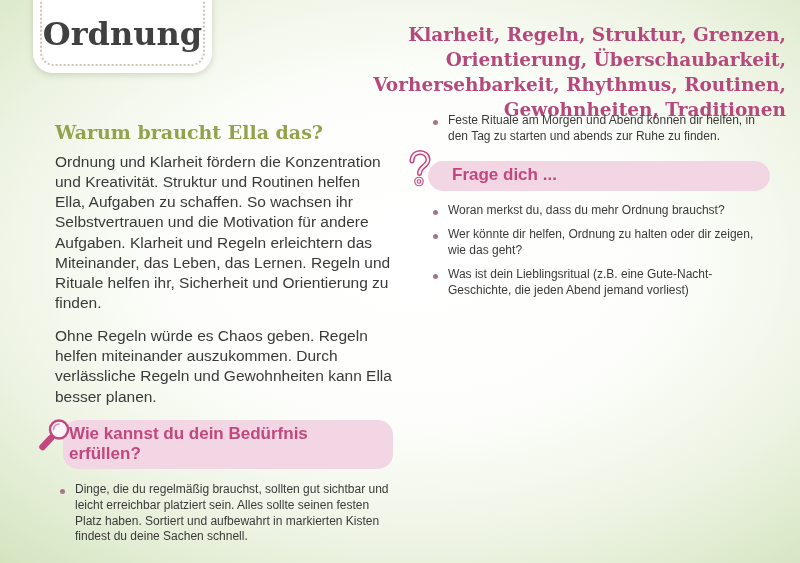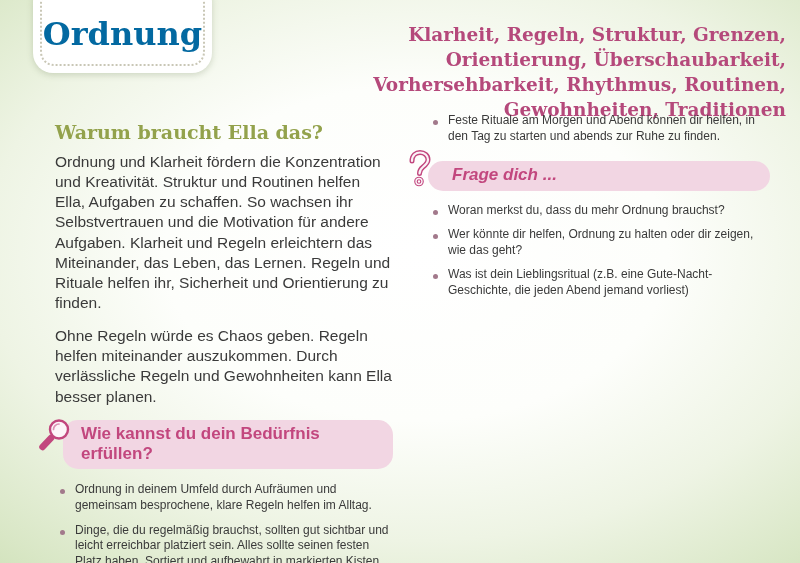"Ordnung" .title-text { color: #0369a1 -> #404040 }
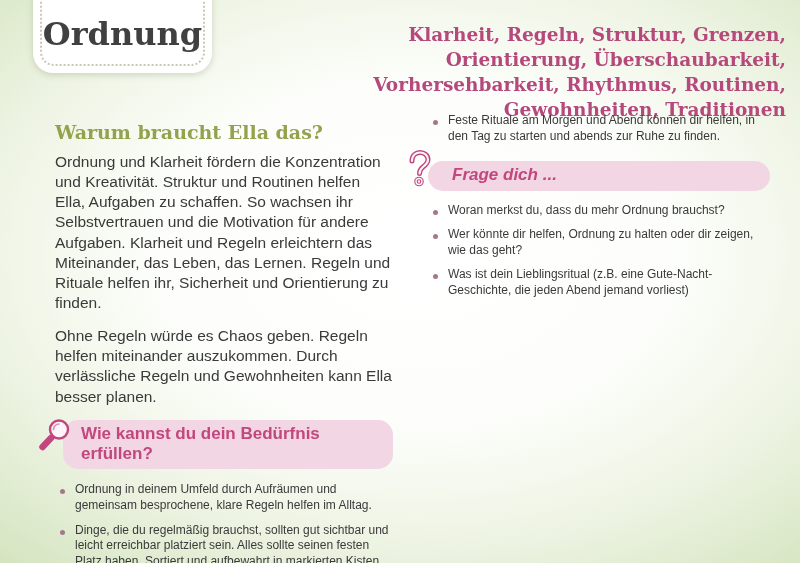"Frage dich ..." .pill-row.ask .pill { font-style: italic -> none }
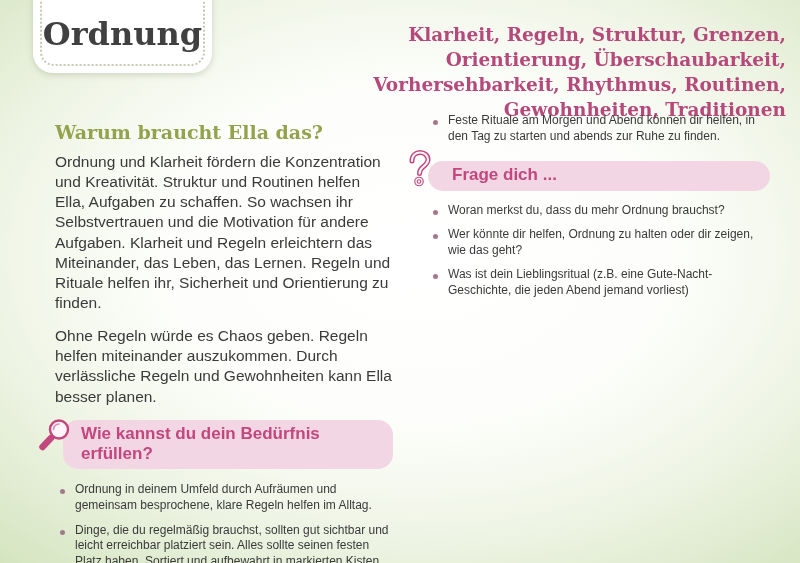"Wie kannst du dein Bedürfnis" .pill-row.how .pill { padding: 4px 14px 5px 18px -> 4px 14px 5px 6px }
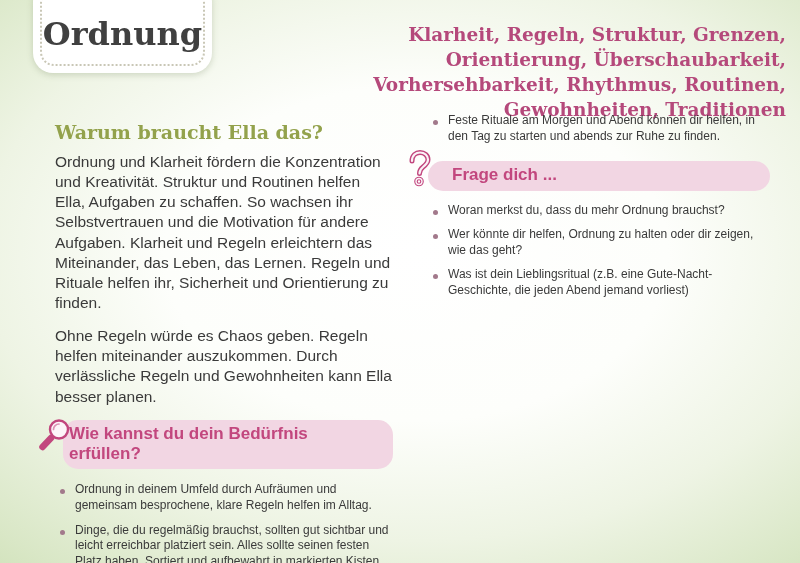"Ordnung in deinem Umfeld durch" li { html: <li>Ordnung in deinem Umfeld durch Aufräumen und gemeinsam besprochene, klare Regeln helfen im Alltag.</li> -> none }
